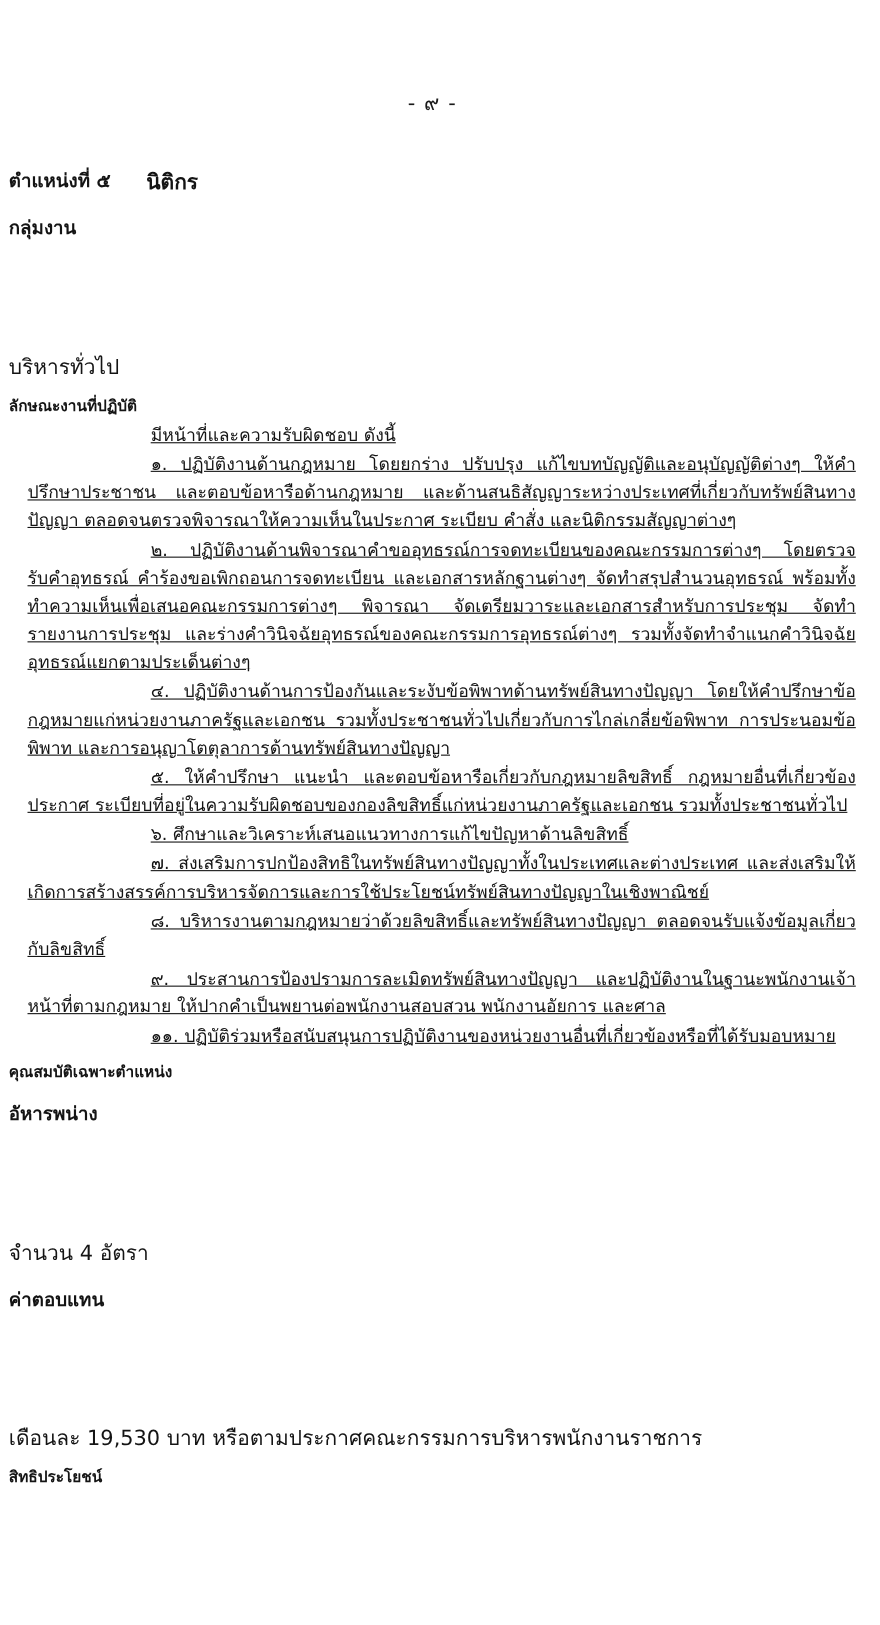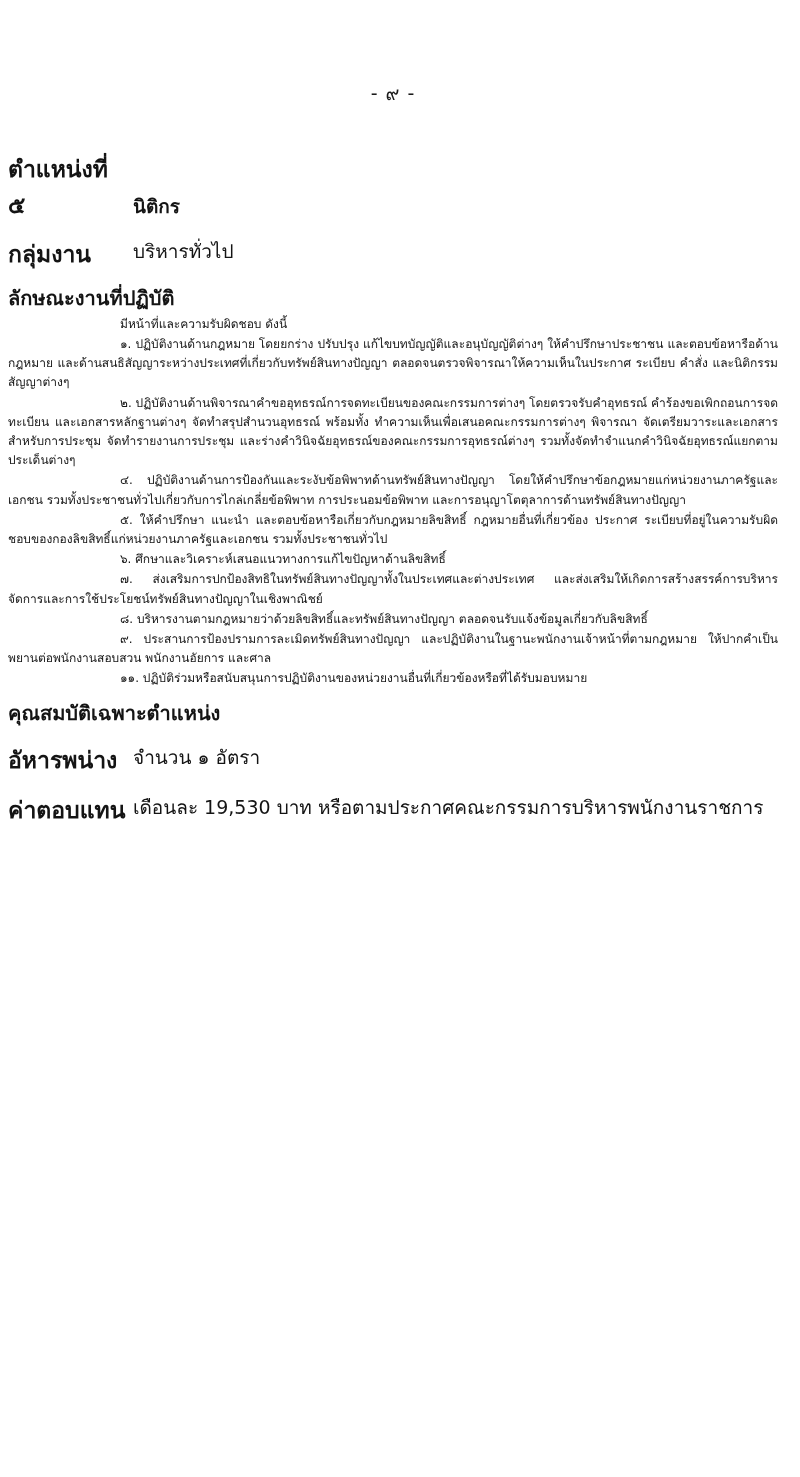"ตำแหน่งที่ ๕" .label-col { font-size: 23px -> 17px }
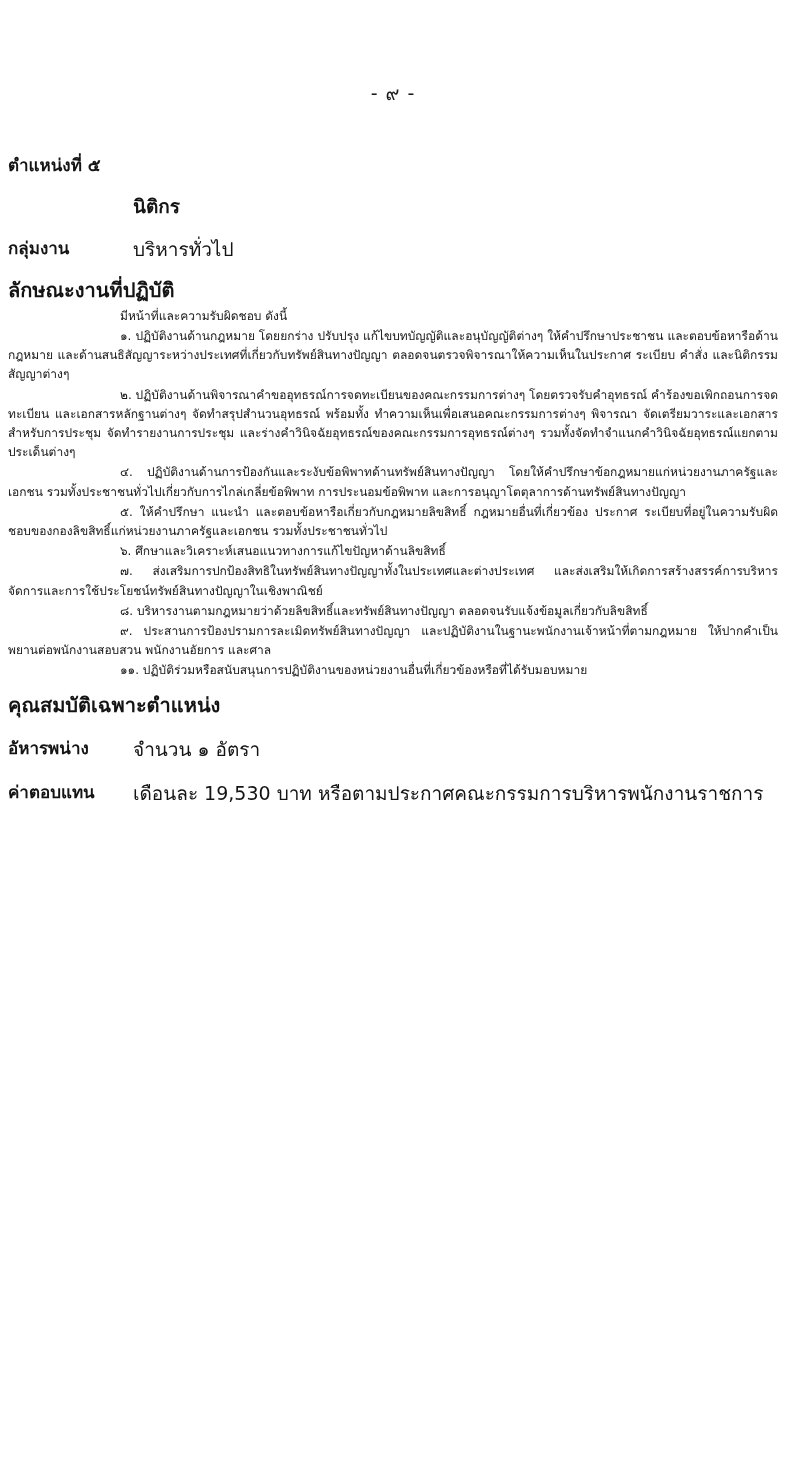"นิติกร" div.value-col { margin-top: 40px -> none }
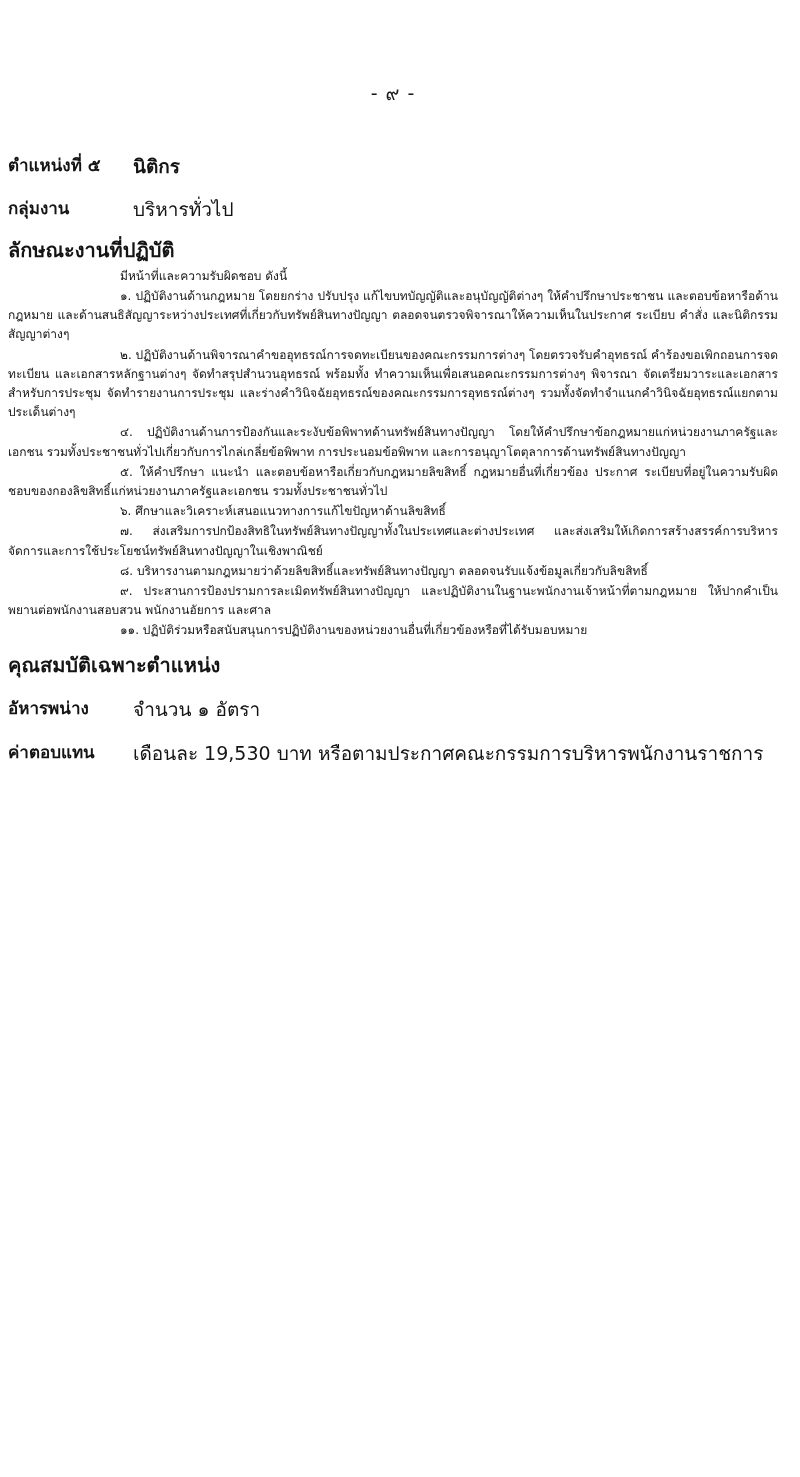"กลุ่มงาน" .heading-spaced { flex-direction: none -> column }
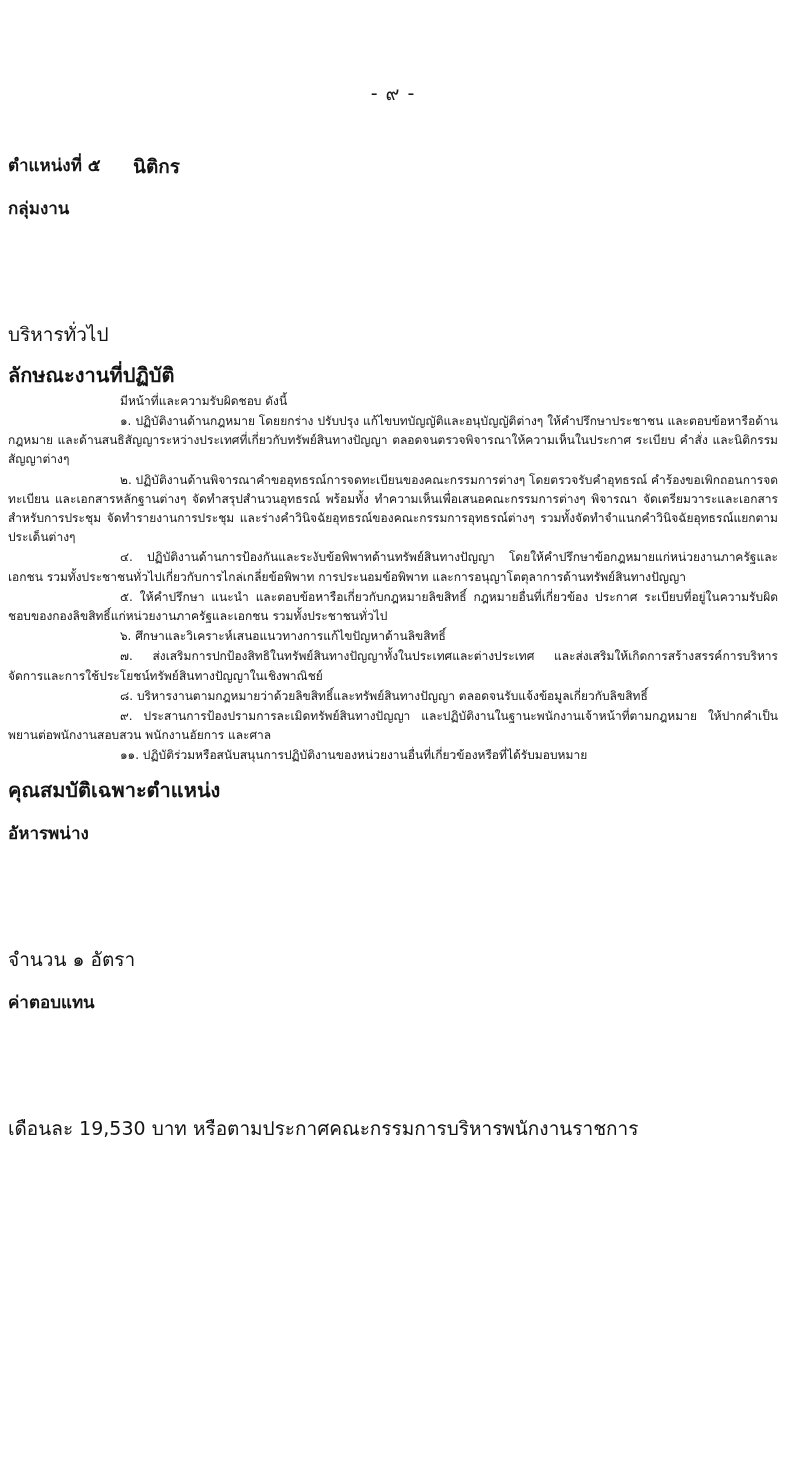"ลักษณะงานที่ปฏิบัติ" .sec-title { font-size: 20px -> 14px }
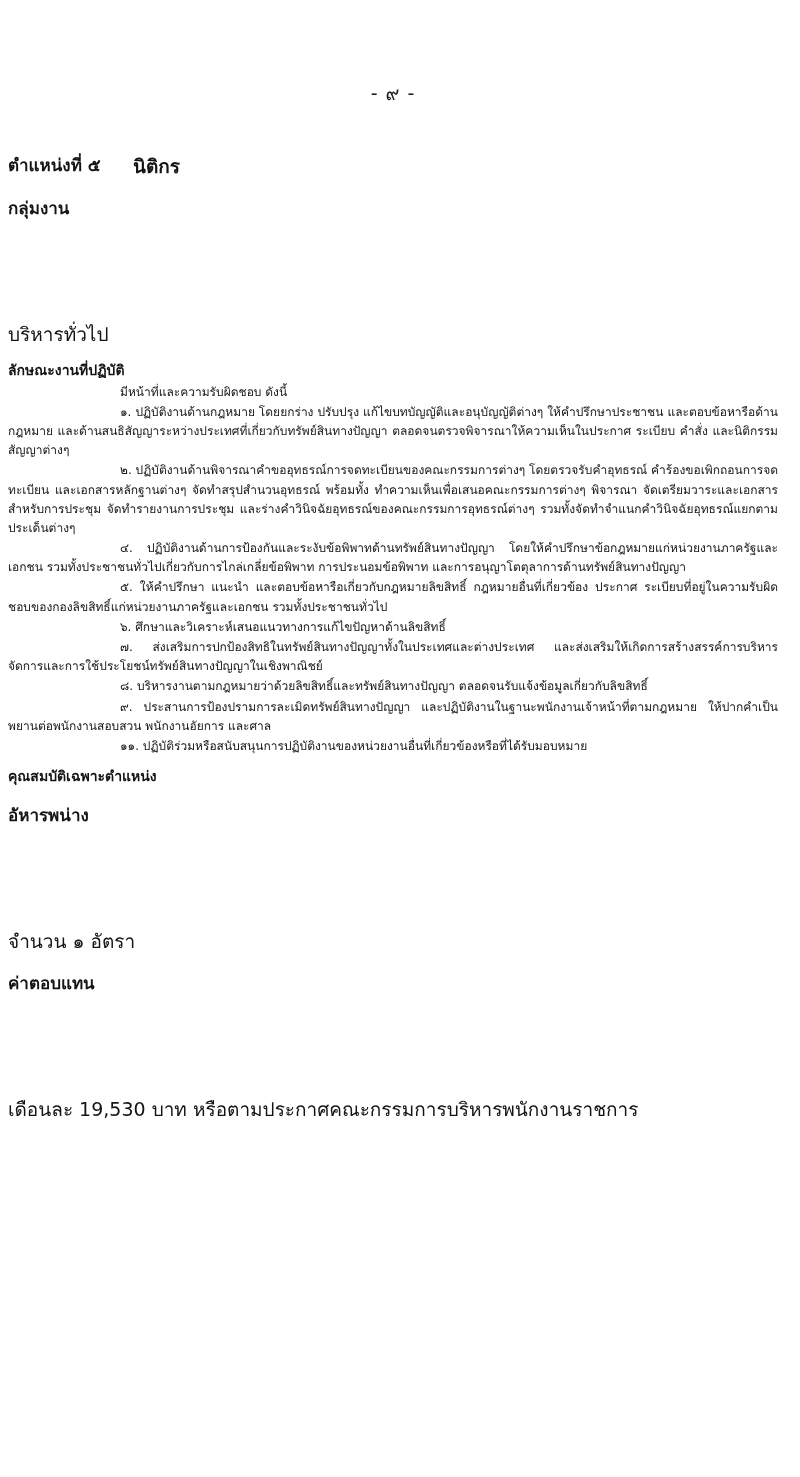"มีหน้าที่และความรับผิดชอบ ดังนี้" p.para { font-size: 12px -> 16px; margin: 0 0 1px 0 -> 0 0 1px 17px; text-decoration: none -> underline }
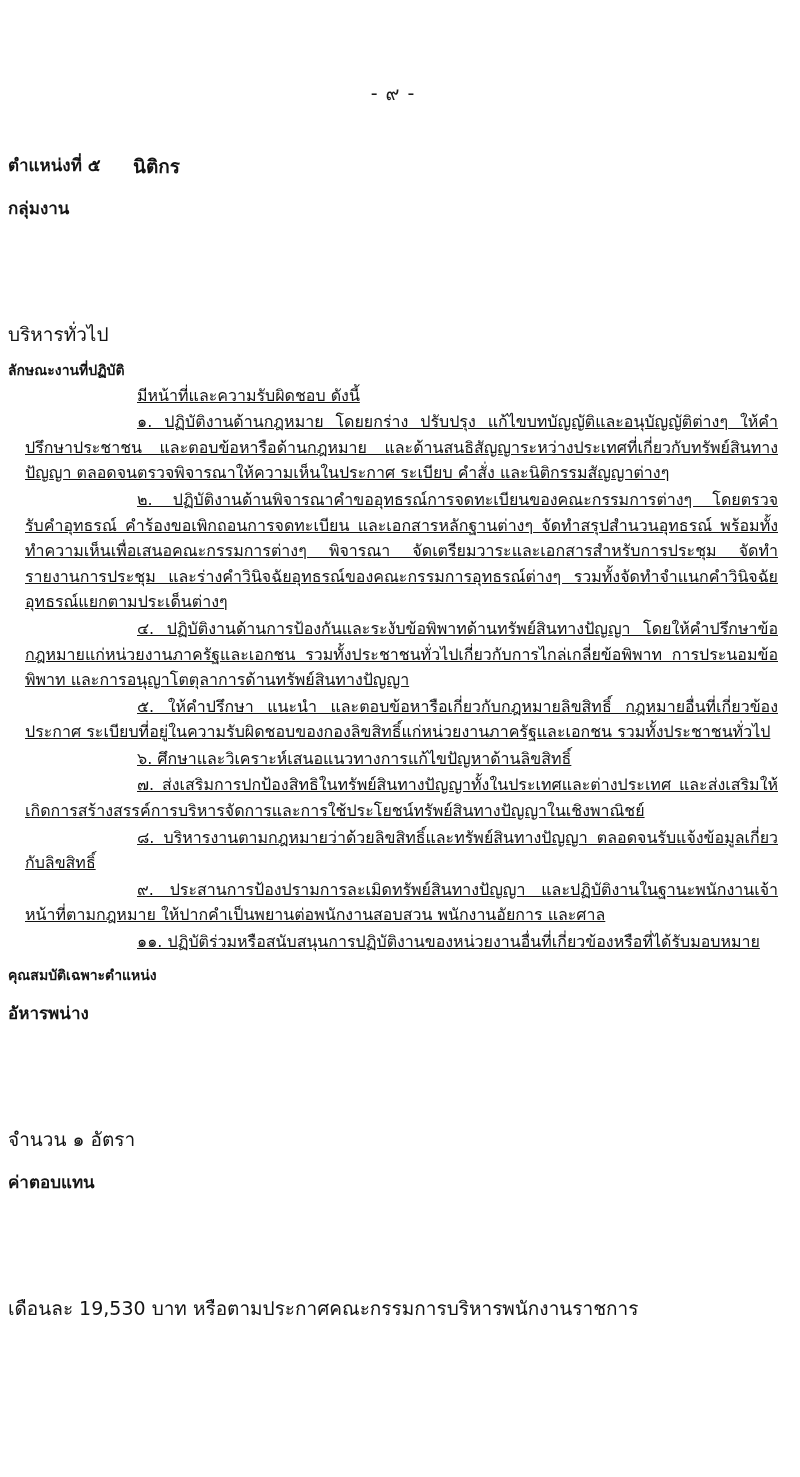"จำนวน ๑ อัตรา" div.value-col { text: ๑ -> 4 }
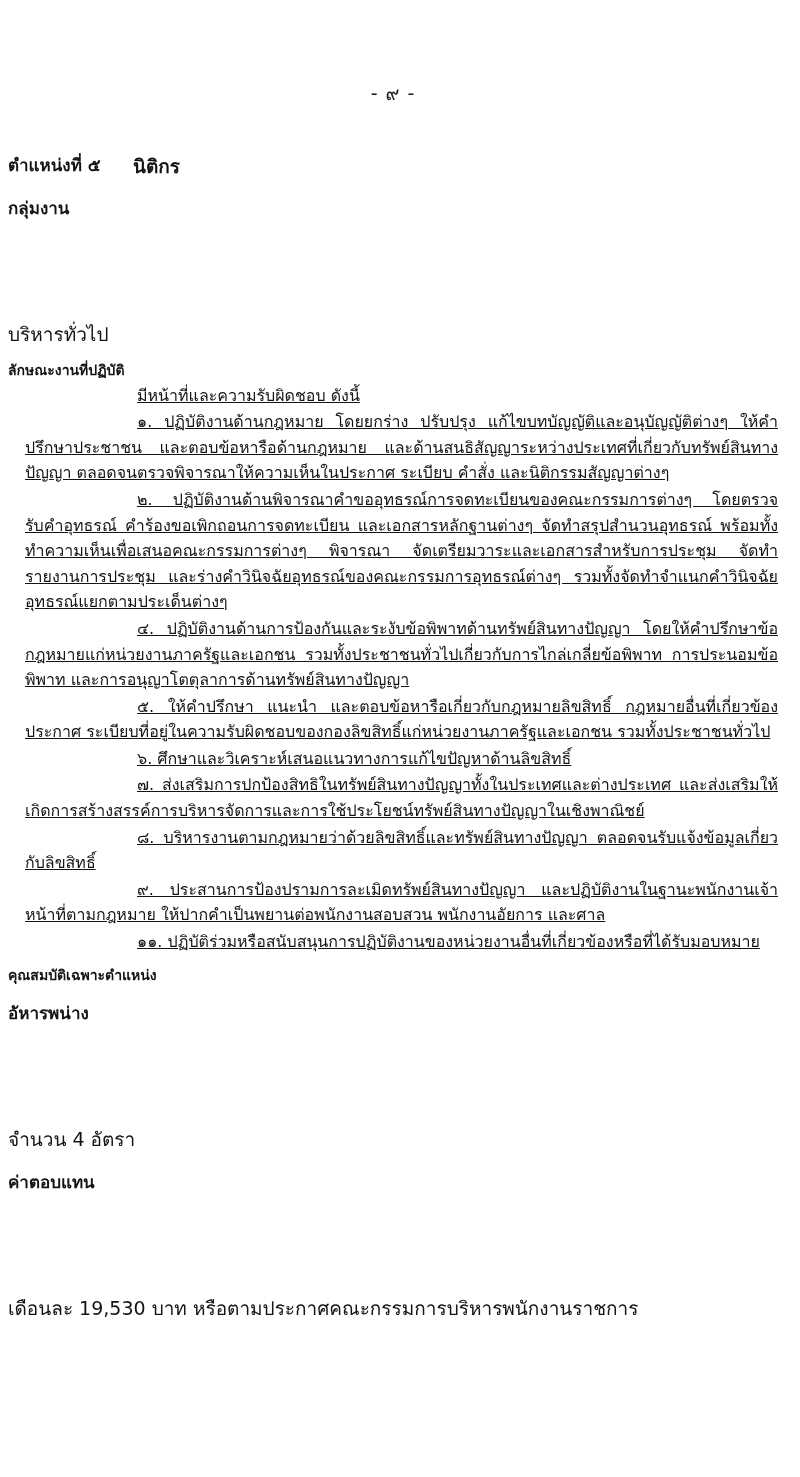"สิทธิประโยชน์" div.footer-block { html: none -> <div> <div>สิทธิประโยชน์</div> </div> }
